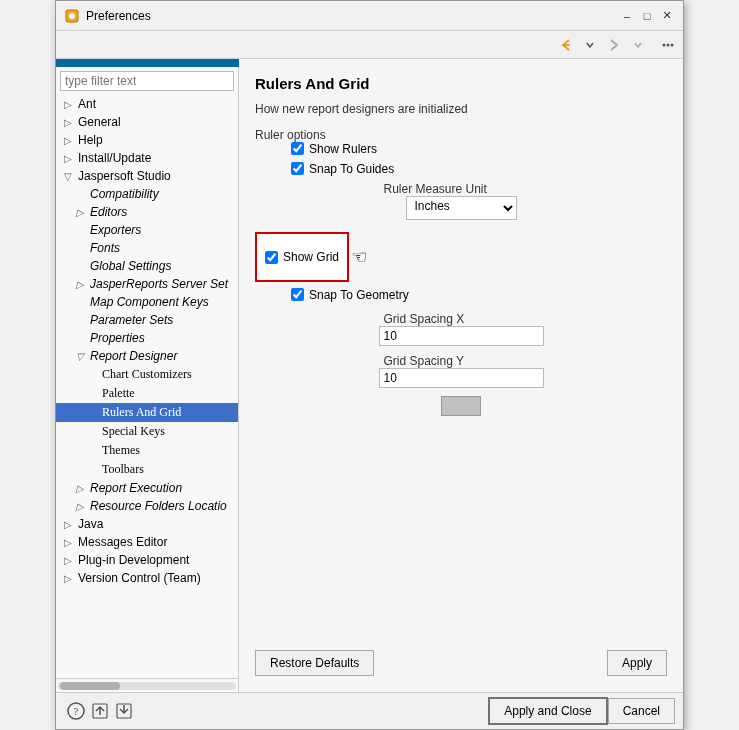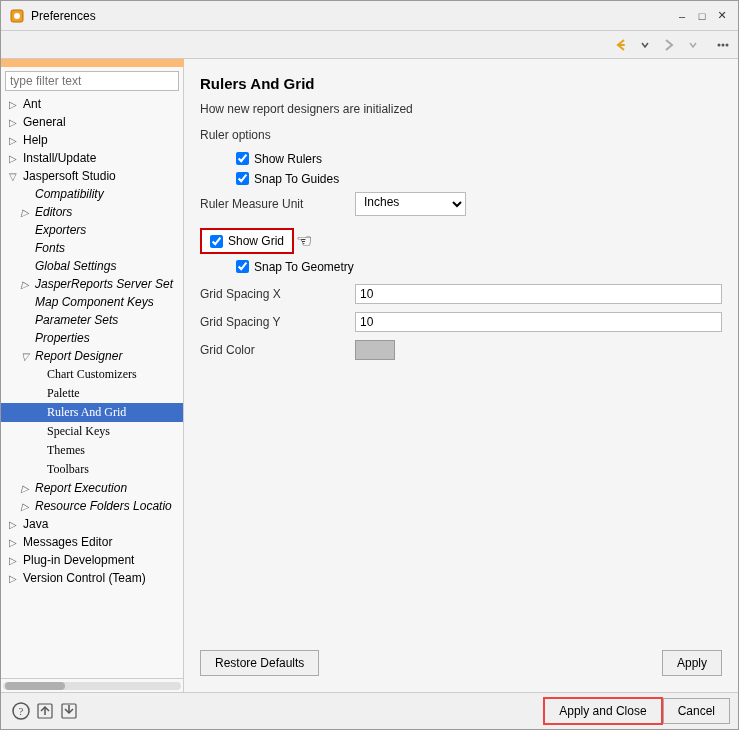"Preferences" .window { background: #fdba74 -> #0369a1; width: 739px -> 629px }
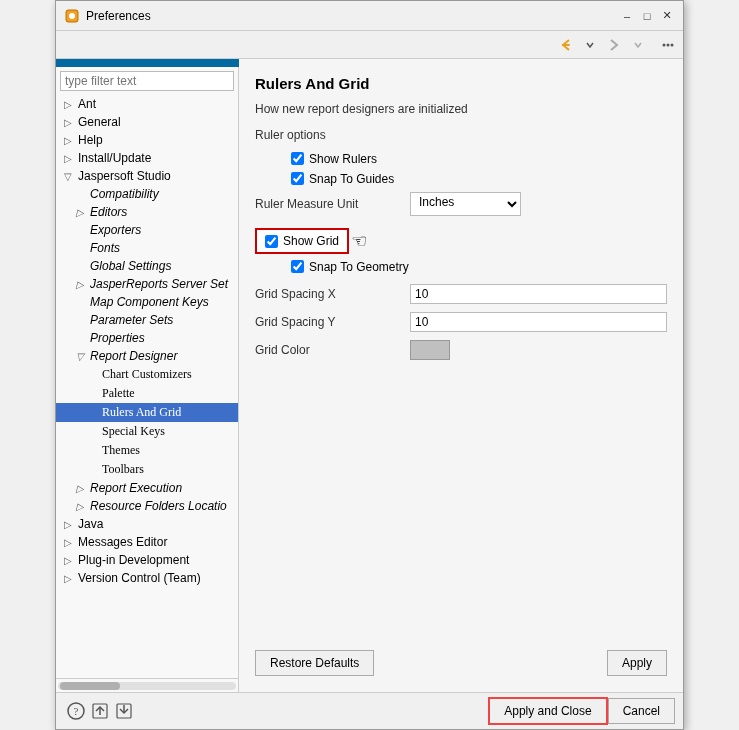"Ruler options" .section-label { margin-bottom: 10px -> 0 }
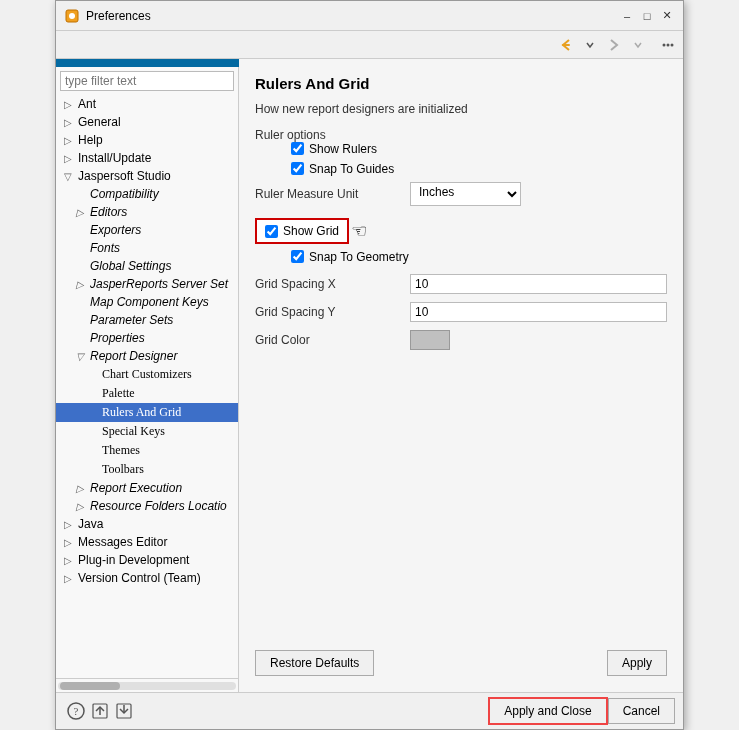"Ruler Measure Unit" .form-row { flex-direction: none -> column }
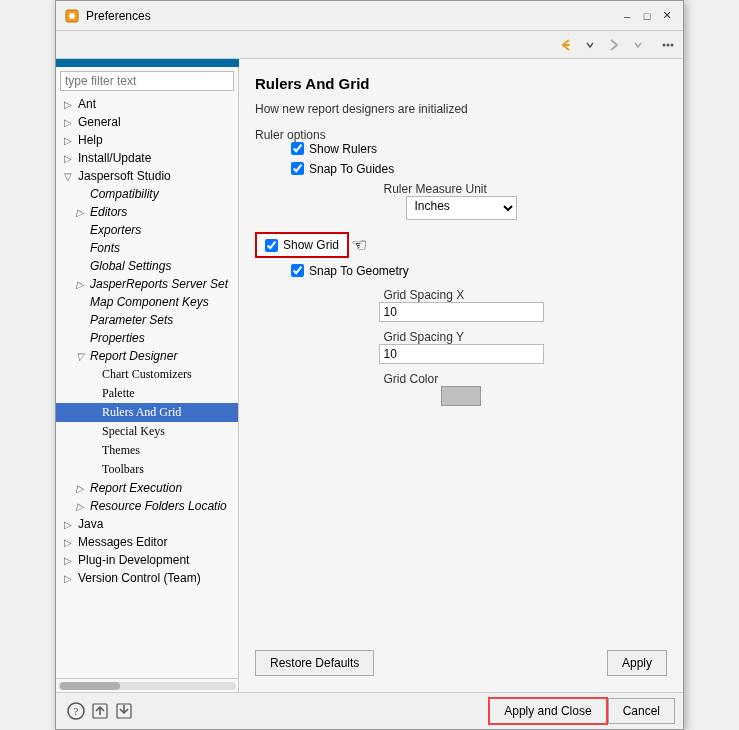"Show Grid" div { padding: 4px 8px -> 16px 8px }
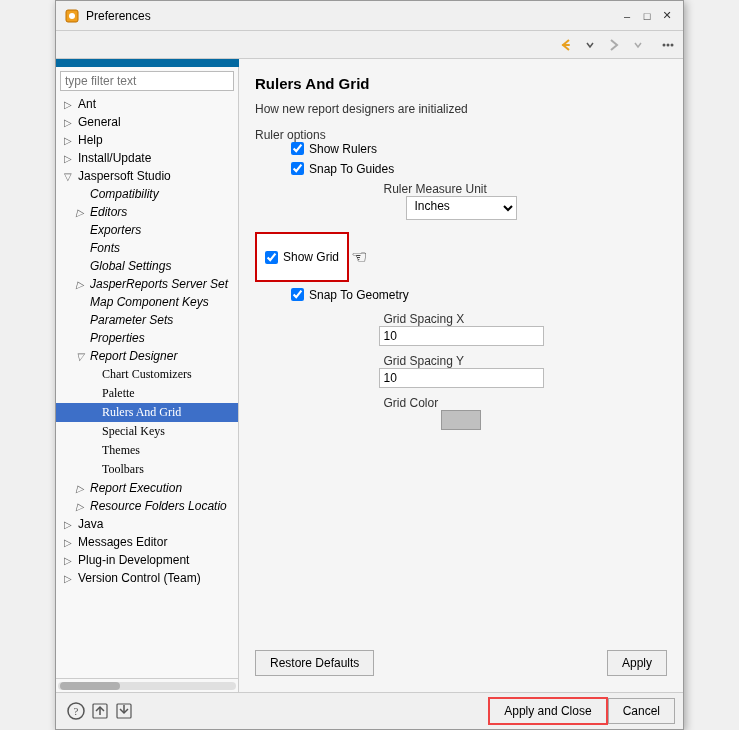"Grid Color" span.form-label { html: <span>Grid Color</span> -> none }
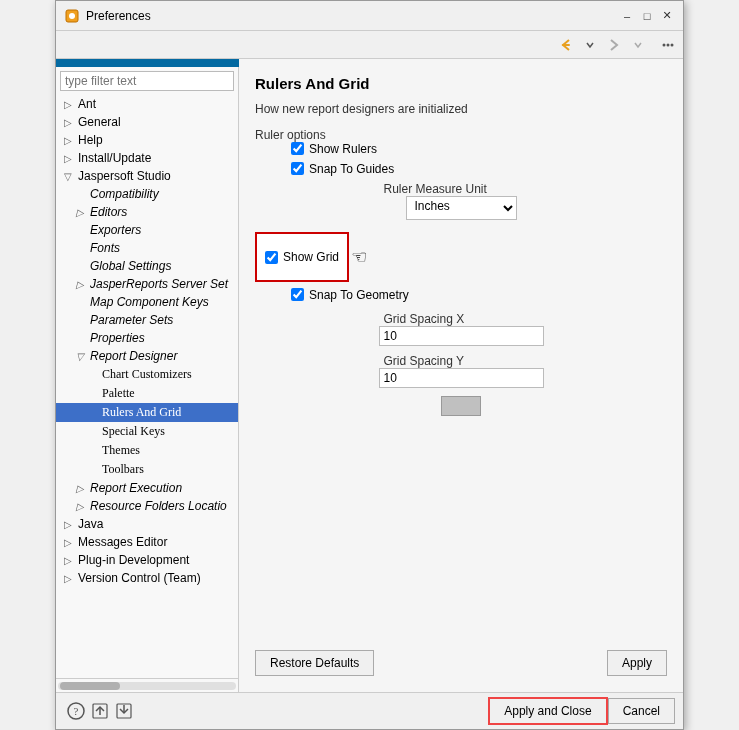"Apply and Close" .btn.primary { border: 2px solid #ef4444 -> 2px solid #737373 }
